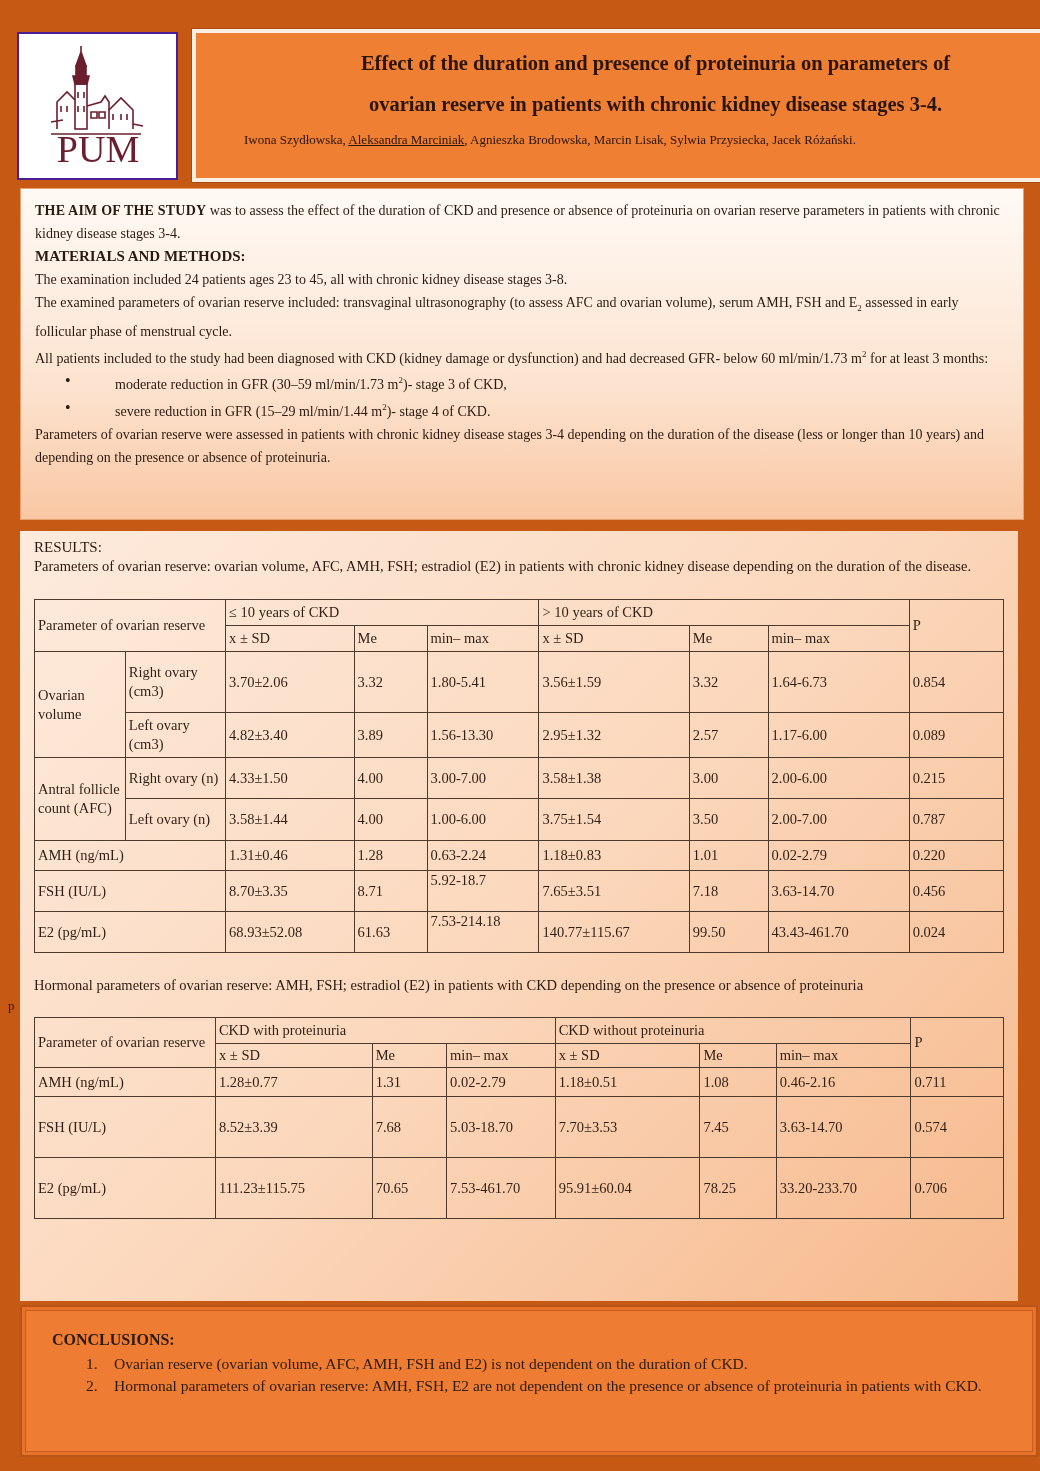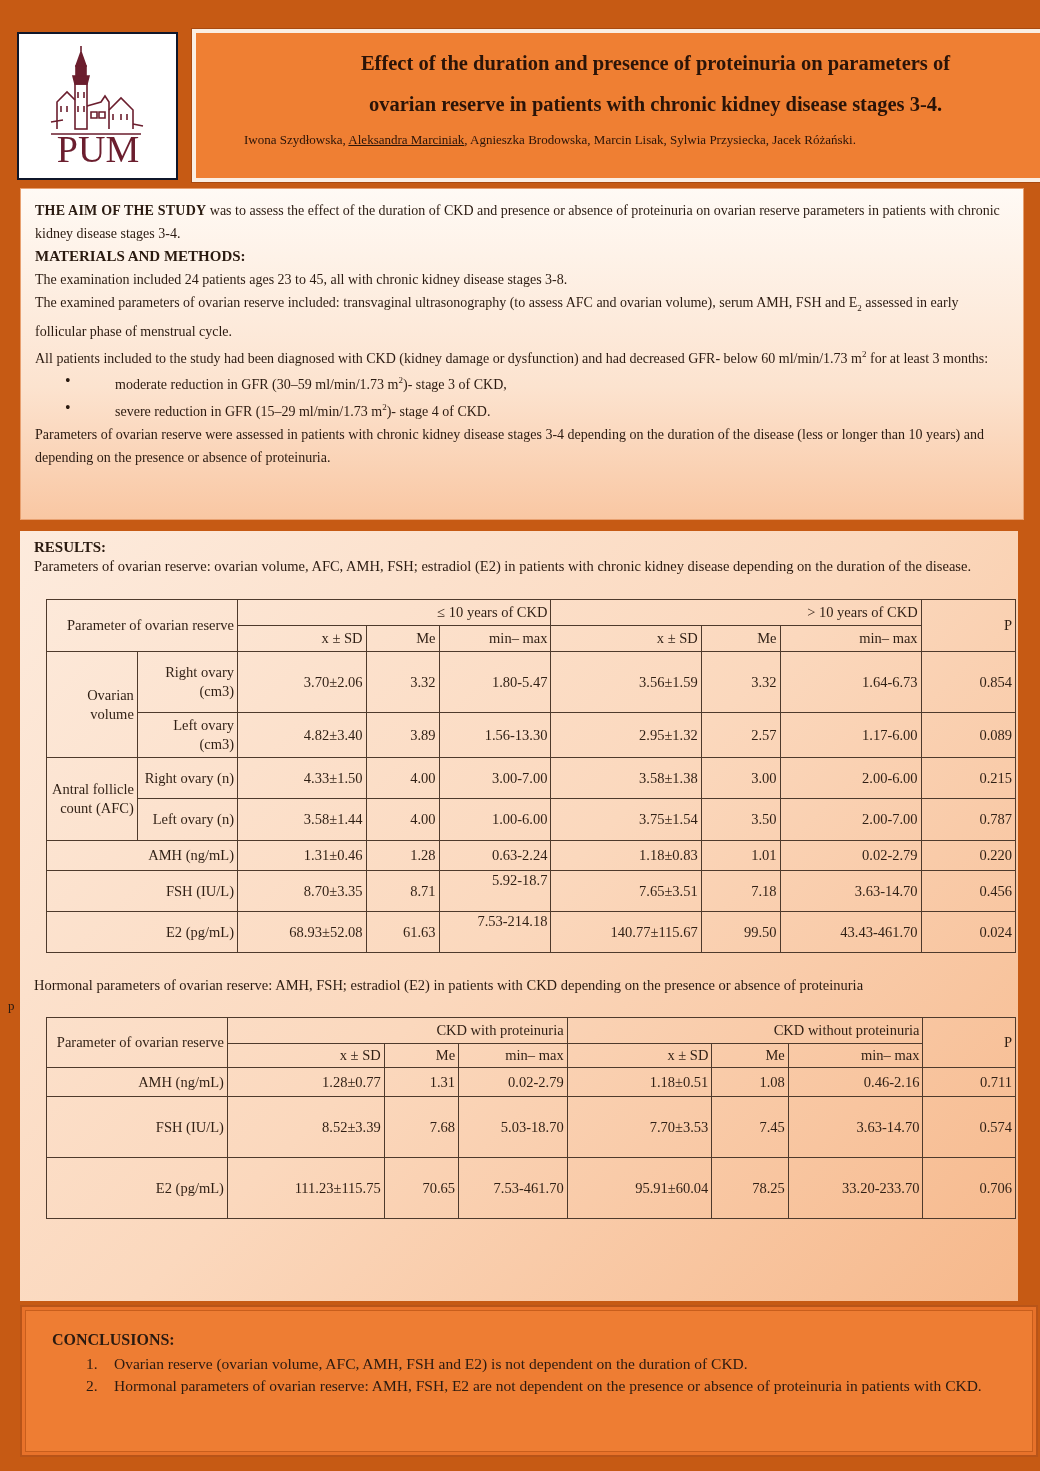"PUM" .logo-box { border: 2px solid #0f172a -> 2px solid #4c1d95 }
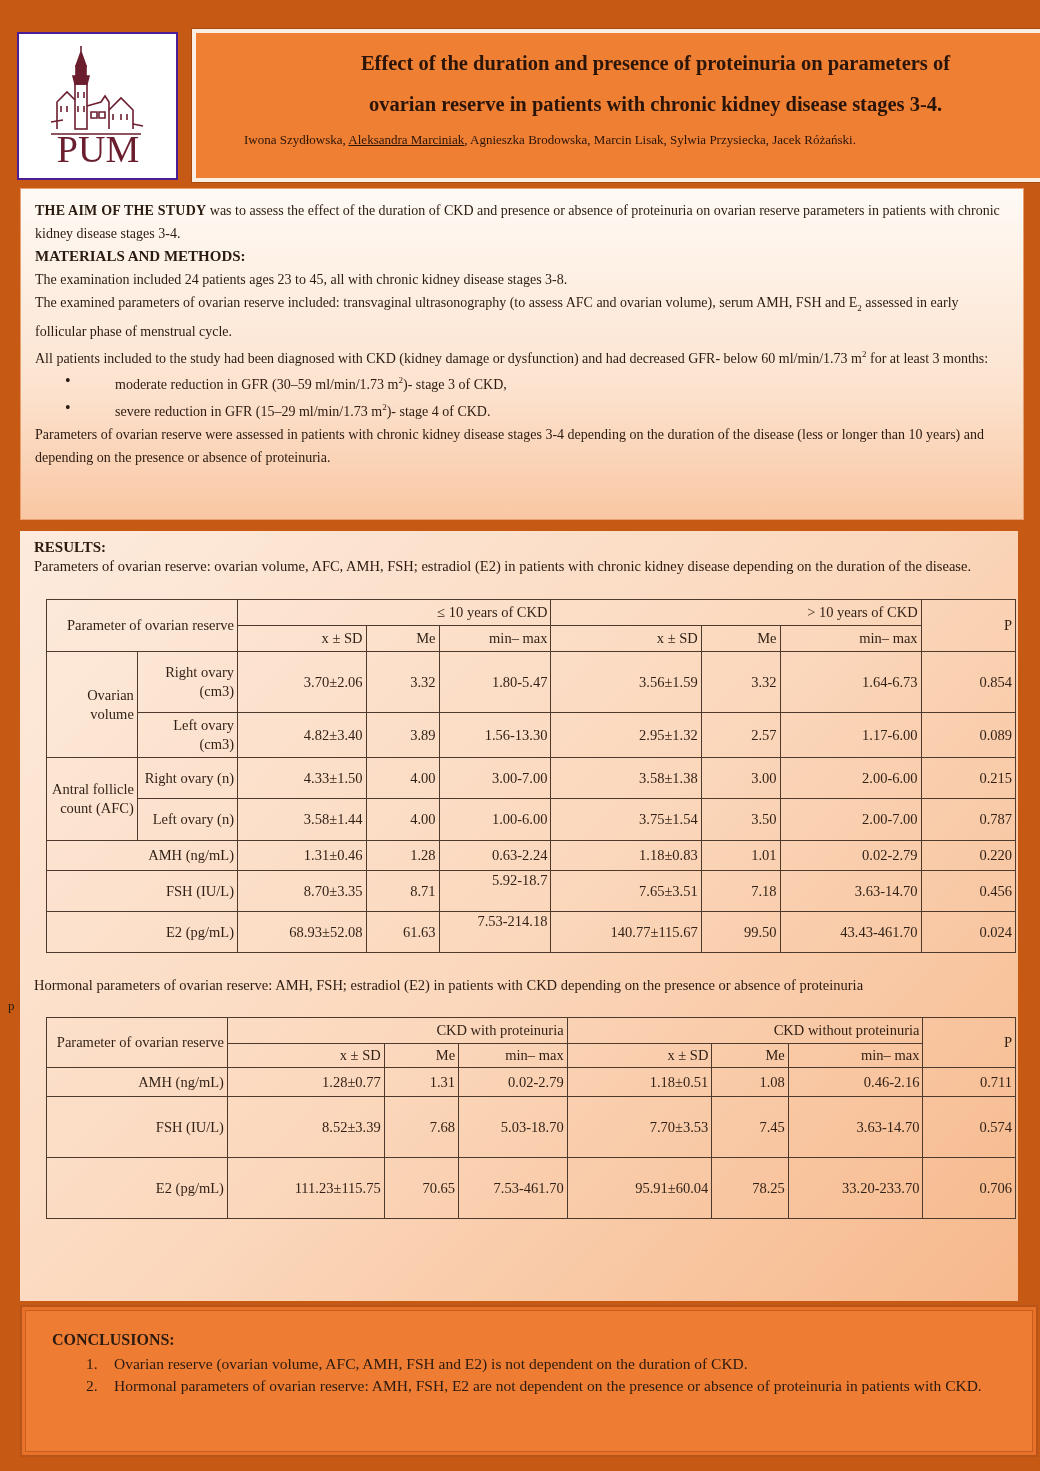"severe reduction in GFR (15–29" span { text: ml/min/1.73 -> ml/min/1.44 }
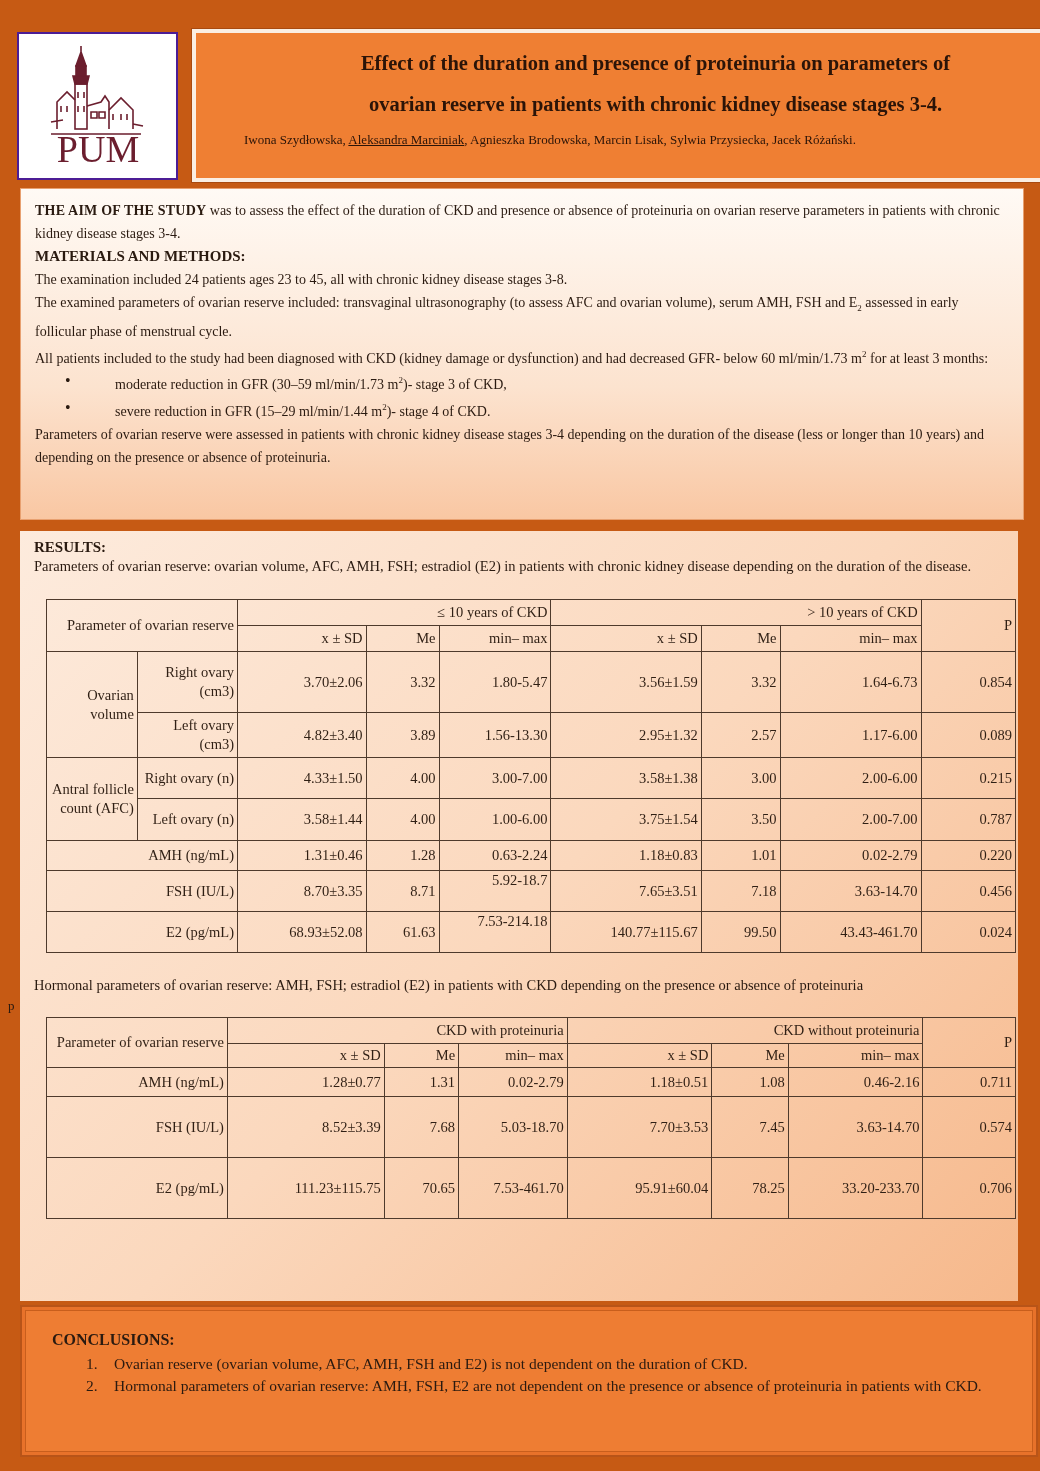"RESULTS:" .results-head { font-weight: bold -> normal }
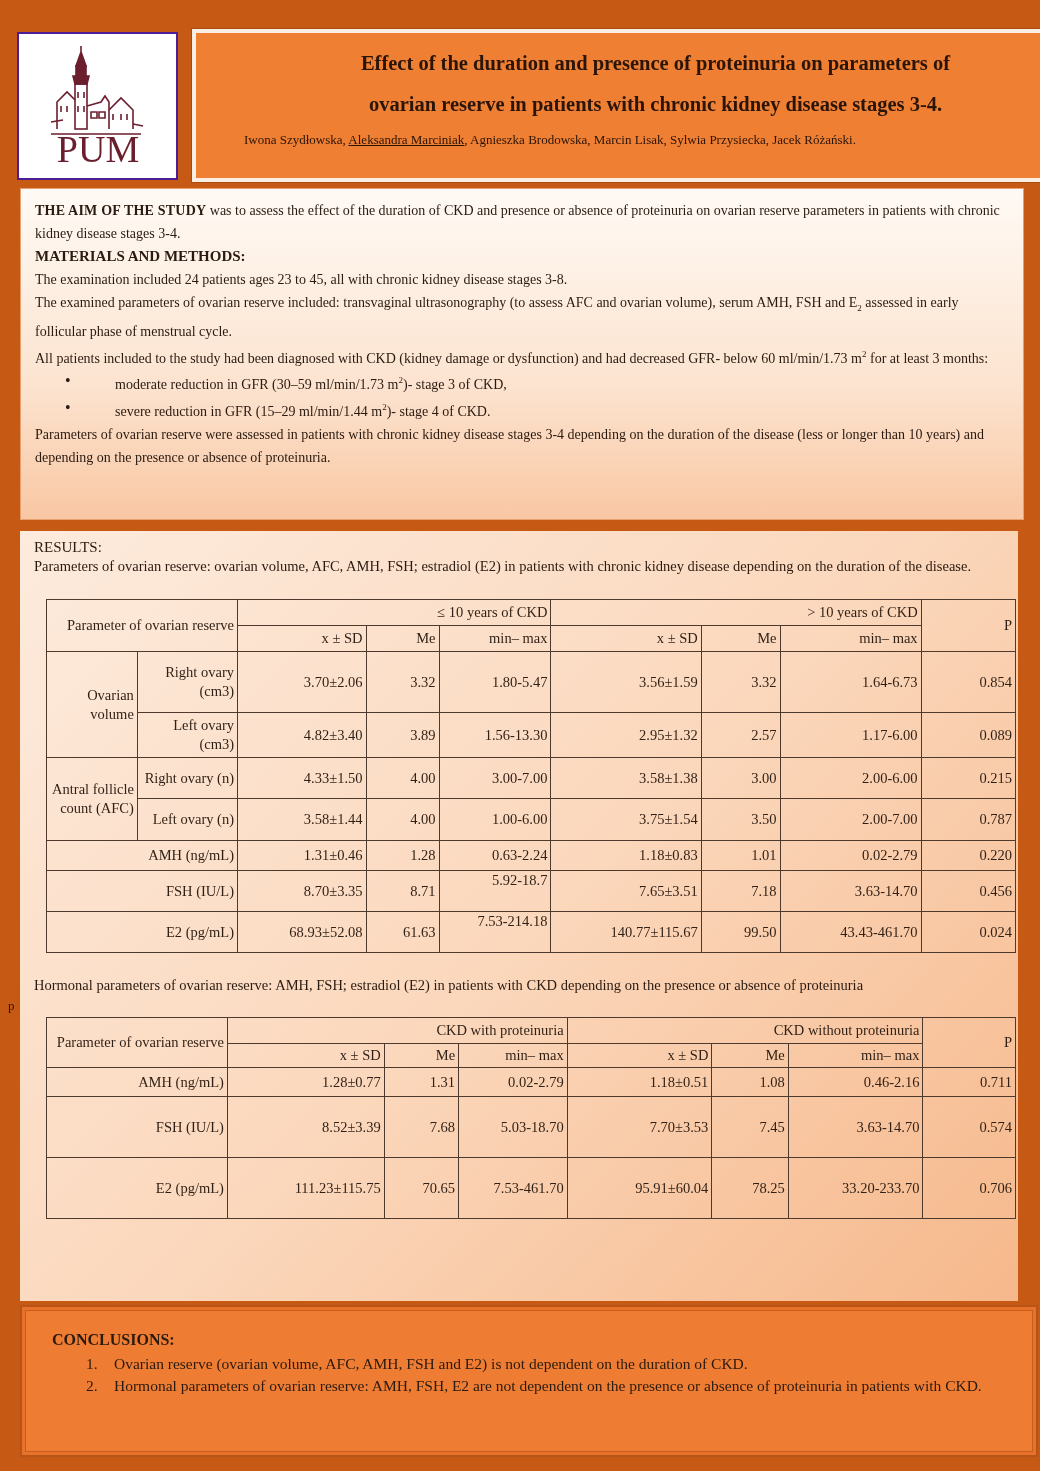"Parameter of ovarian reserve" table.data { margin-left: 12px -> 0; text-align: right -> left }
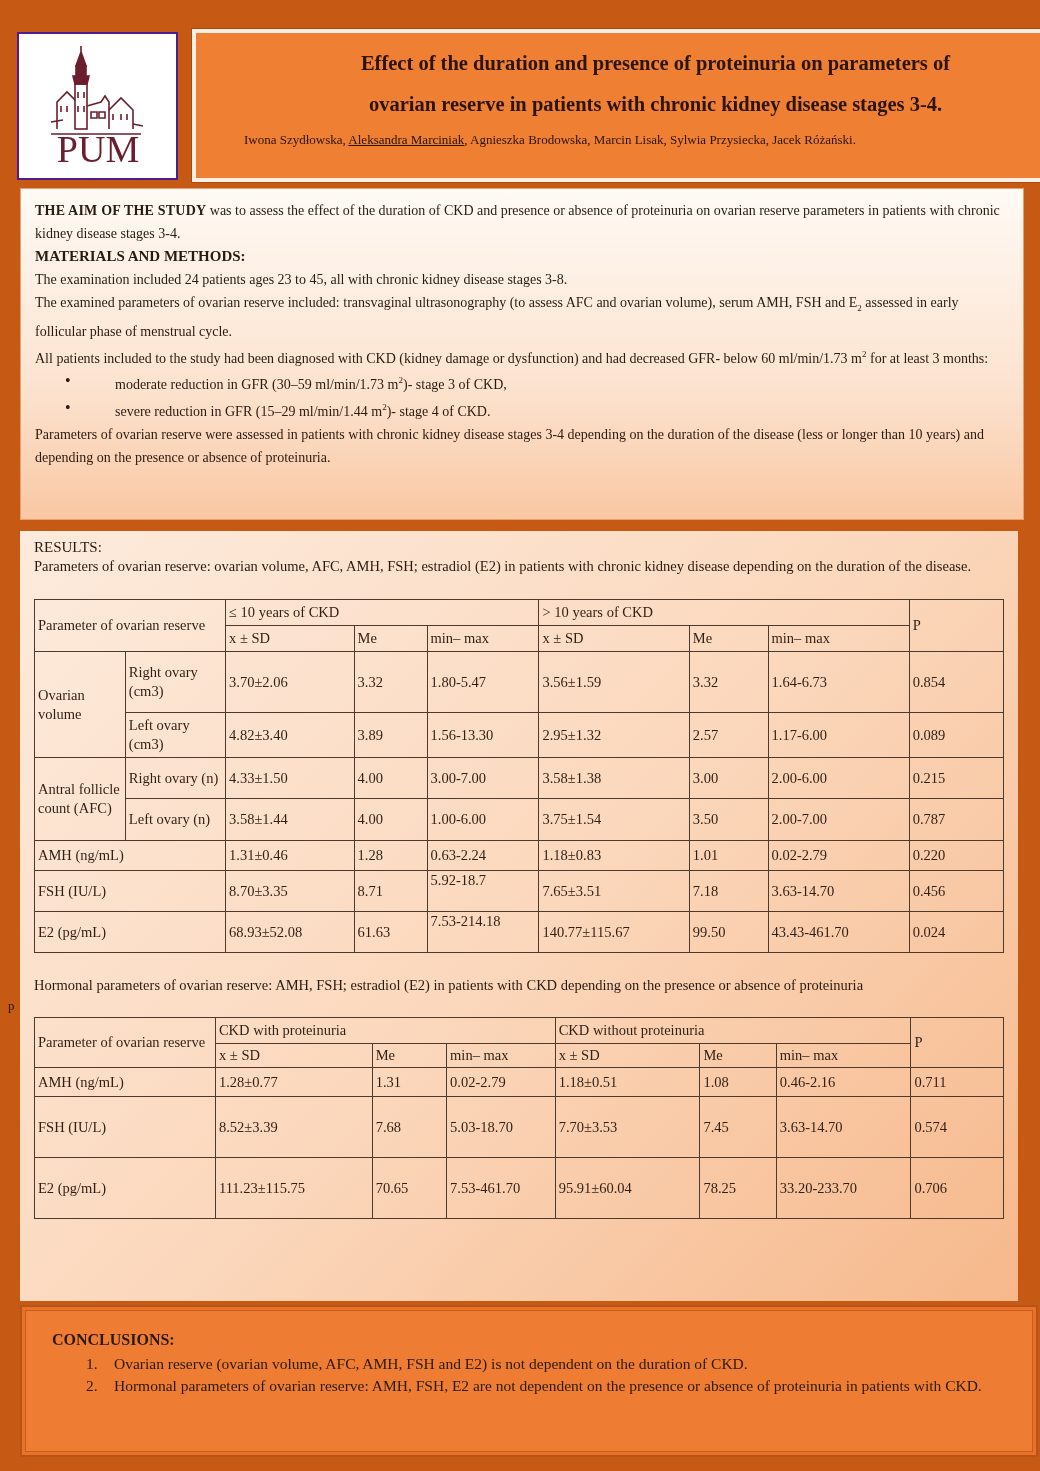"1.80-5.47" td { text: 1.80-5.47 -> 1.80-5.41 }
